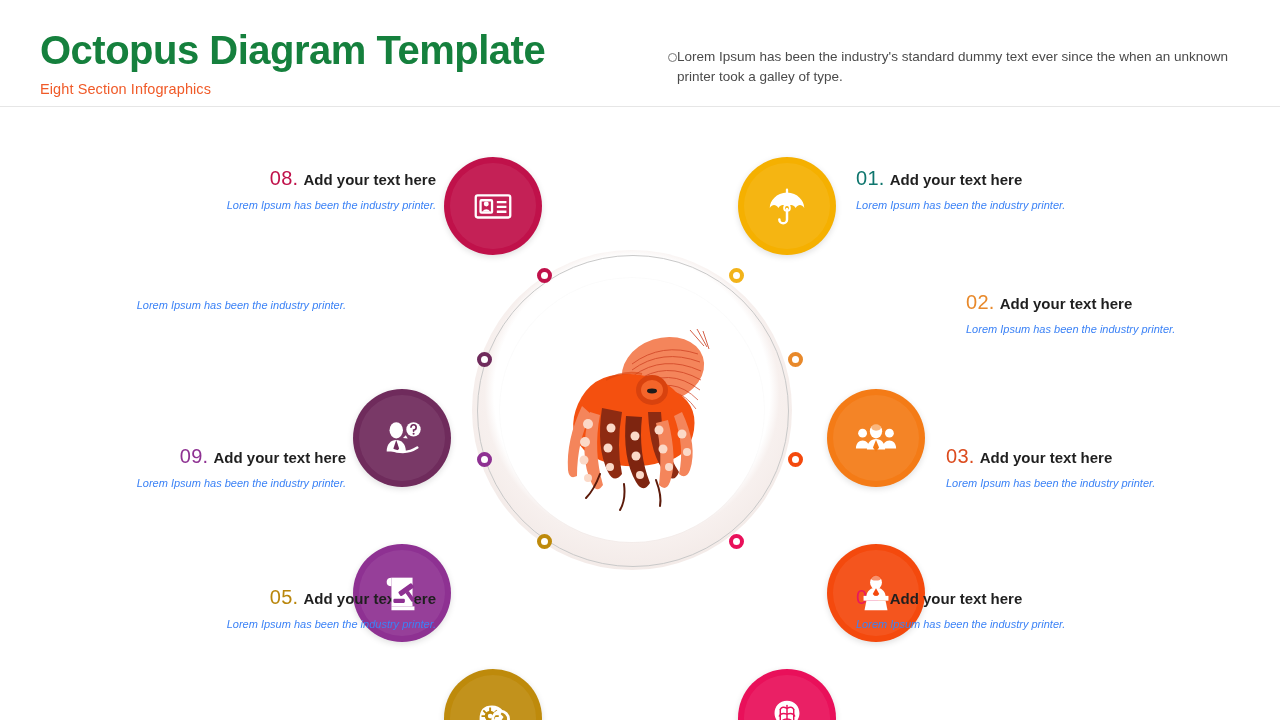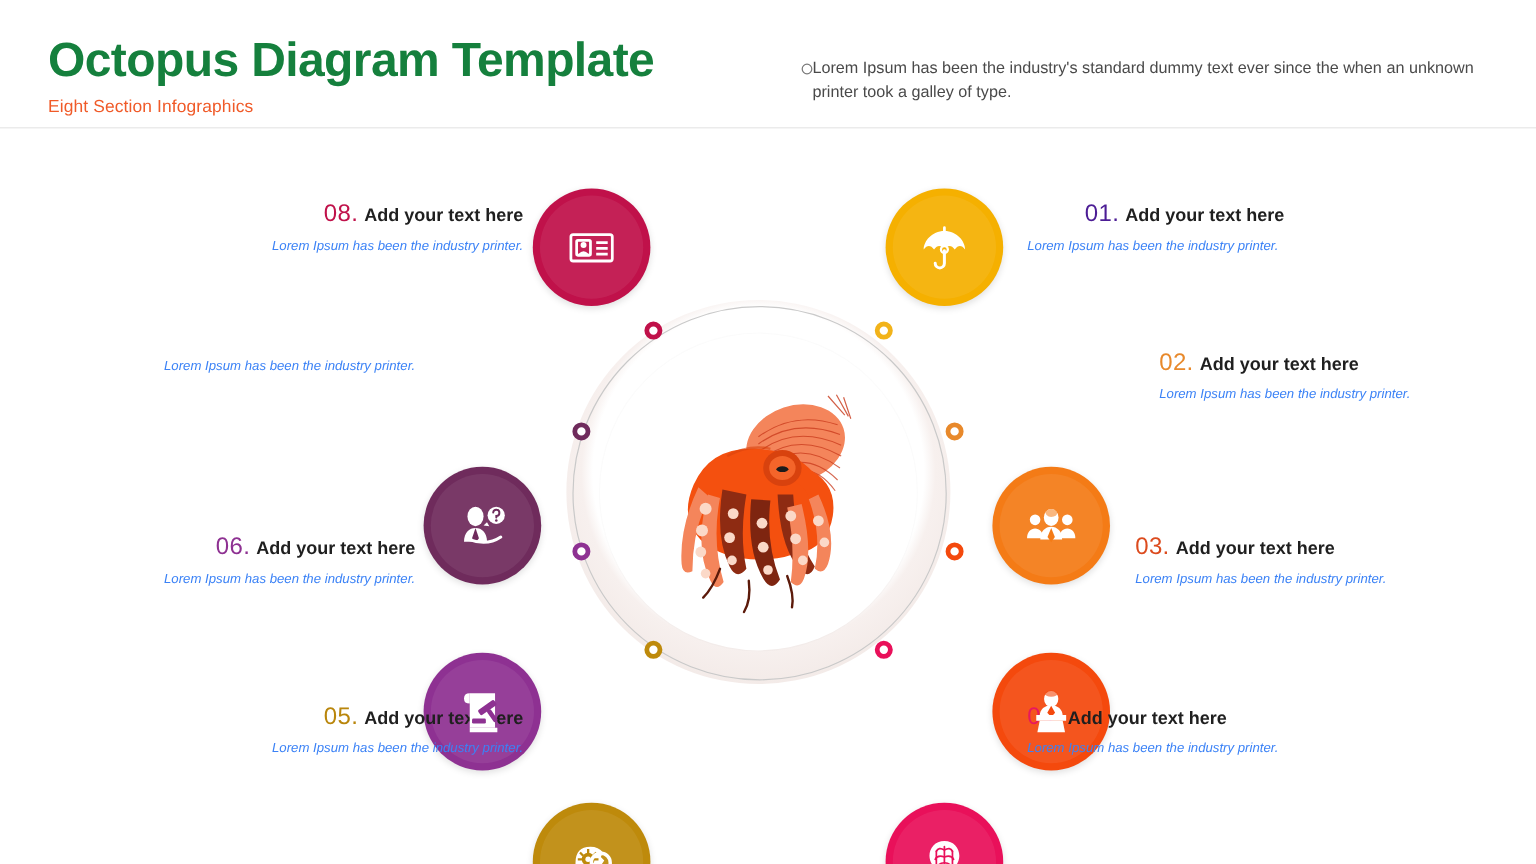"01." span.item-num { color: #4c1d95 -> #0f766e; margin-left: 48px -> none }
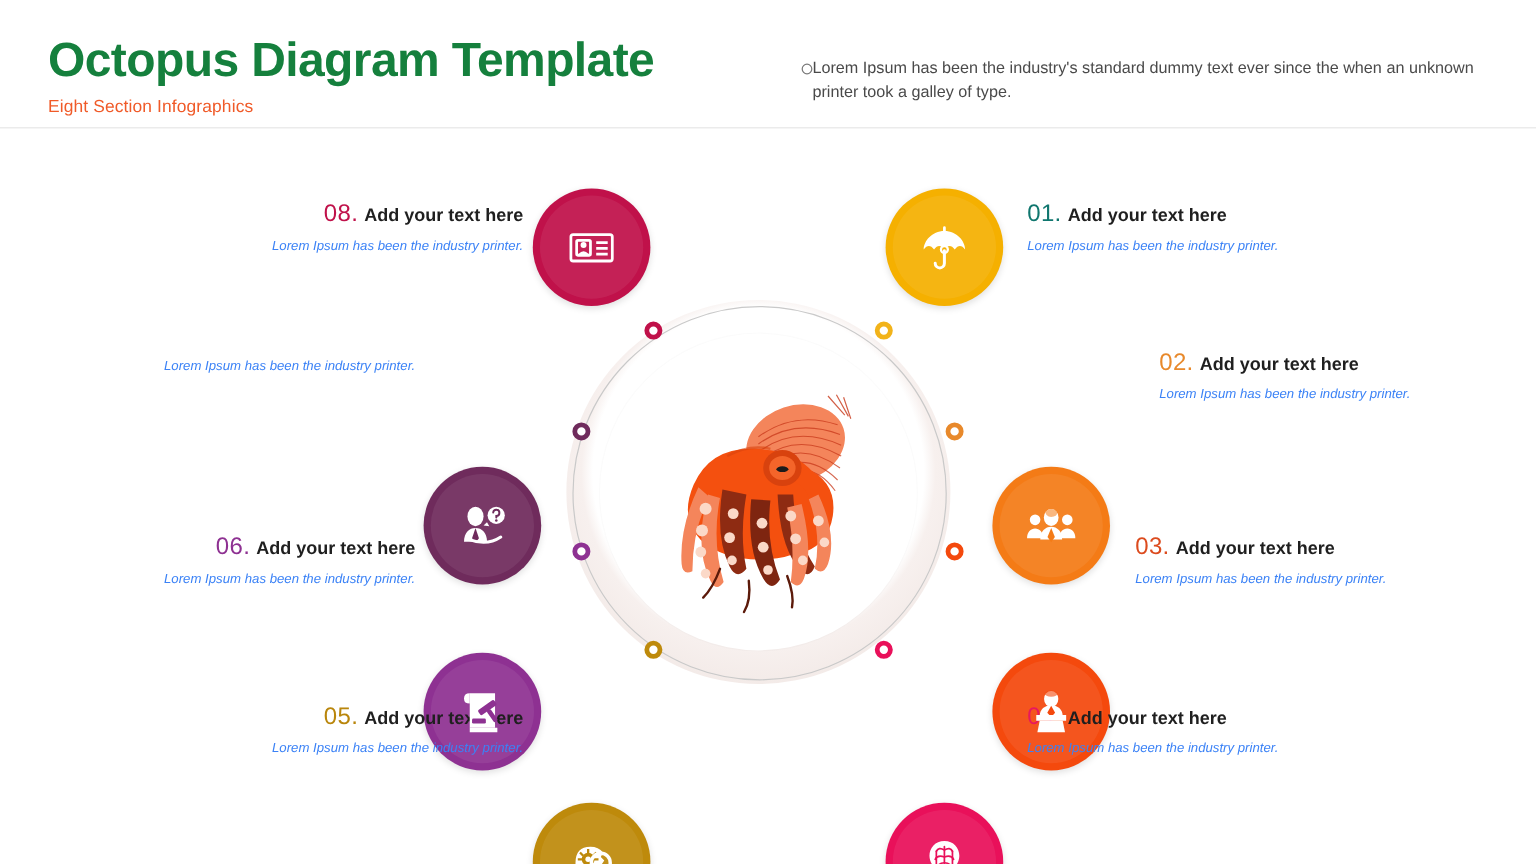"06." span.item-num { text: 06 -> 09 }
